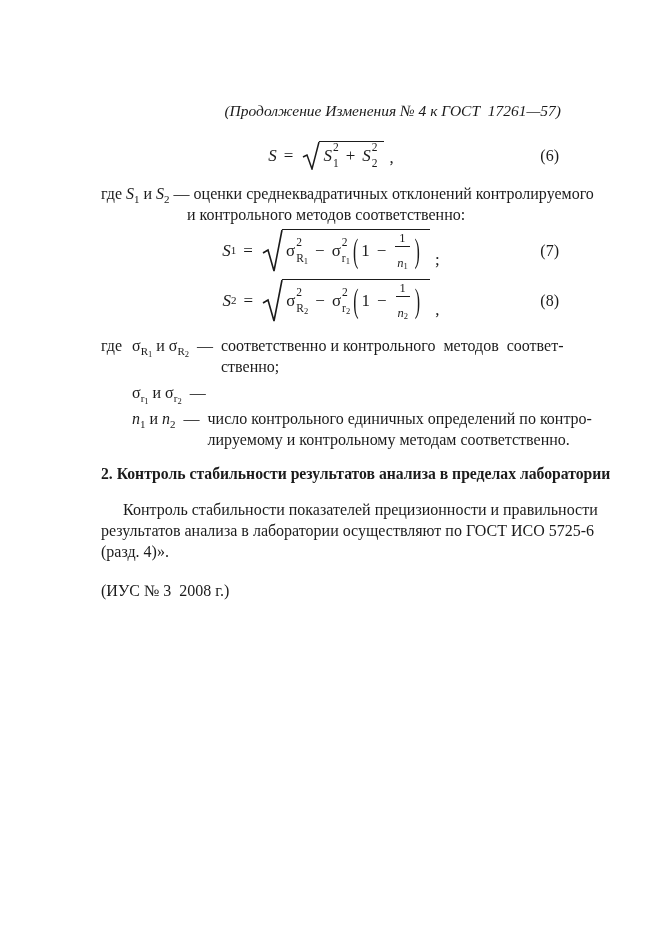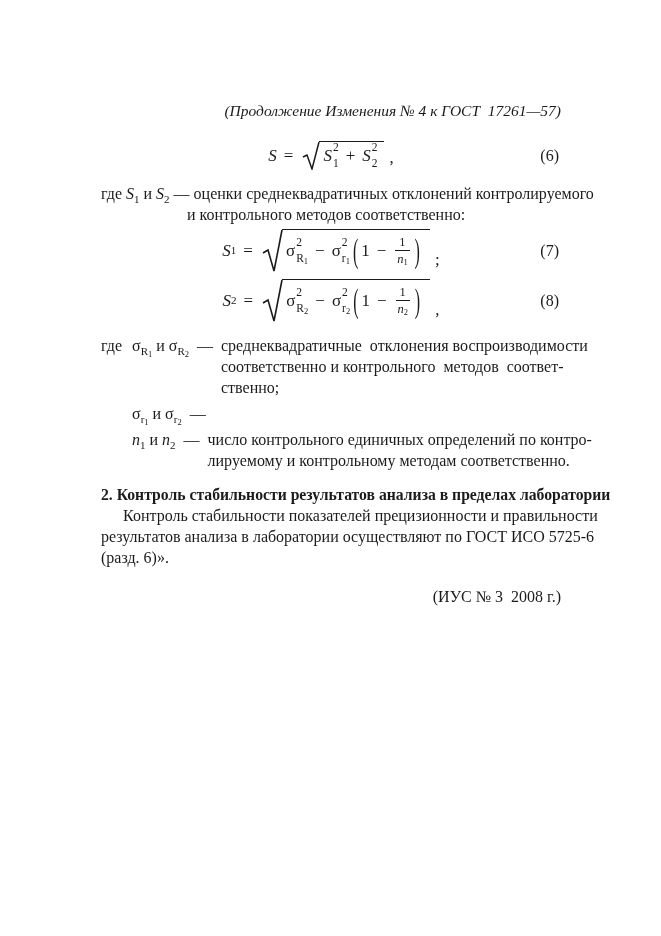"n1" .frac-den { padding-top: 1px -> 9px }
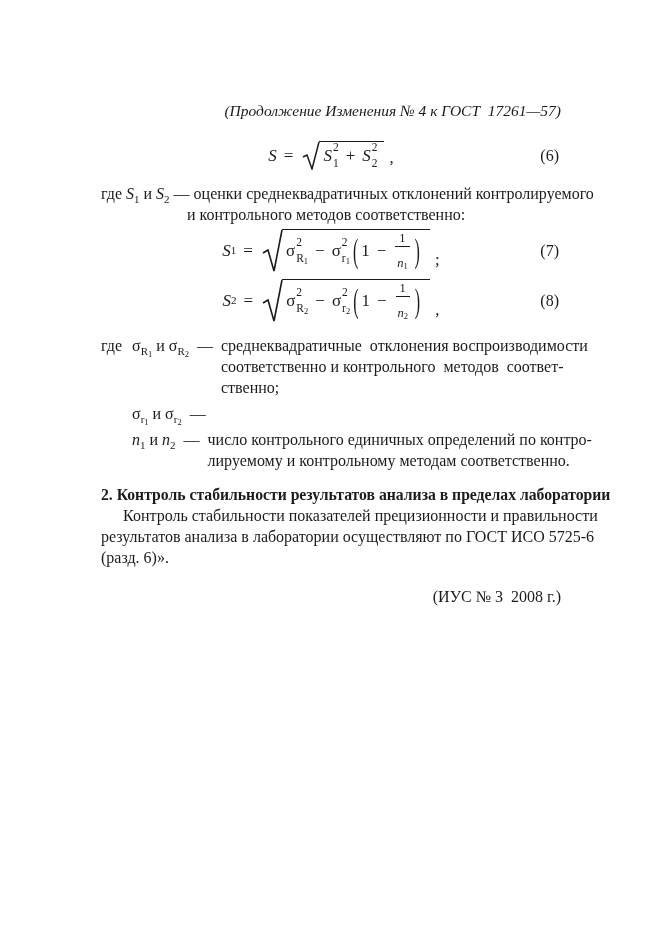"среднеквадратичные отклонения" span.ln { html: <span>среднеквадратичные отклонения воспроизводимости</span> -> none }
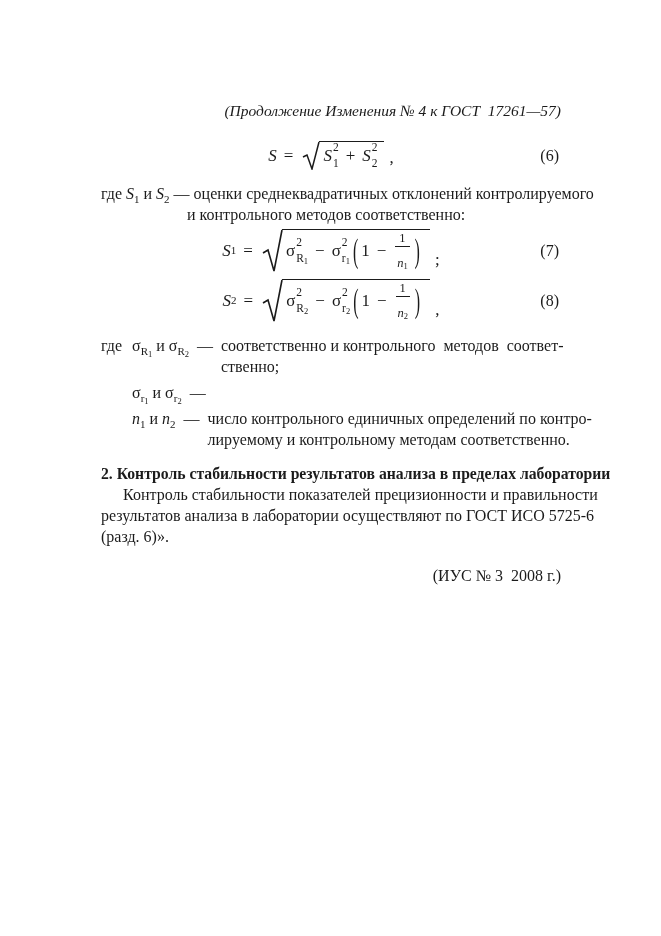"Контроль стабильности показателей" .body-para { margin-top: none -> 15px }
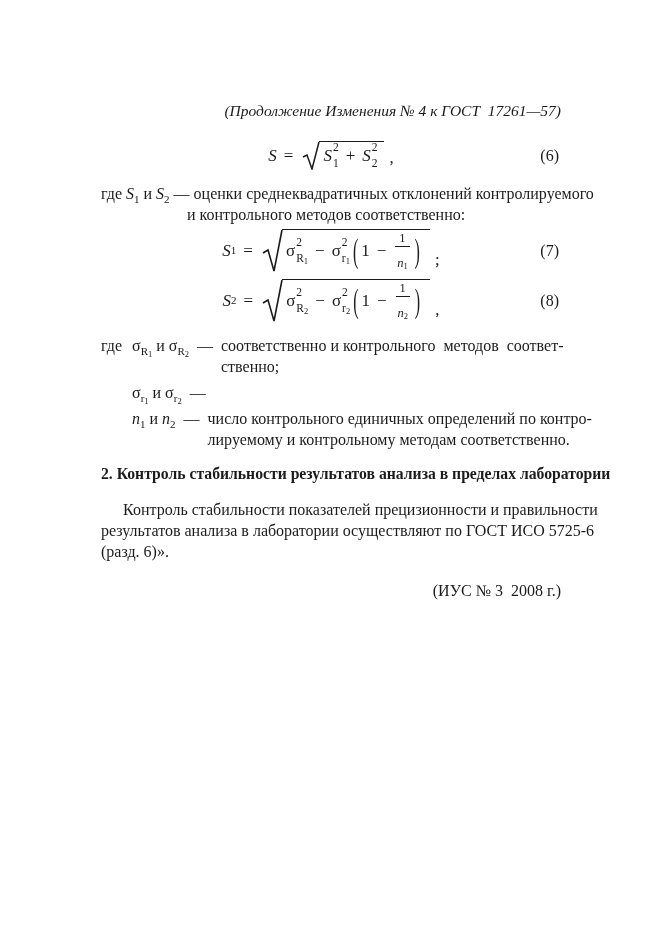"(разд. 6)»." span.ln { text: 6 -> 4 }
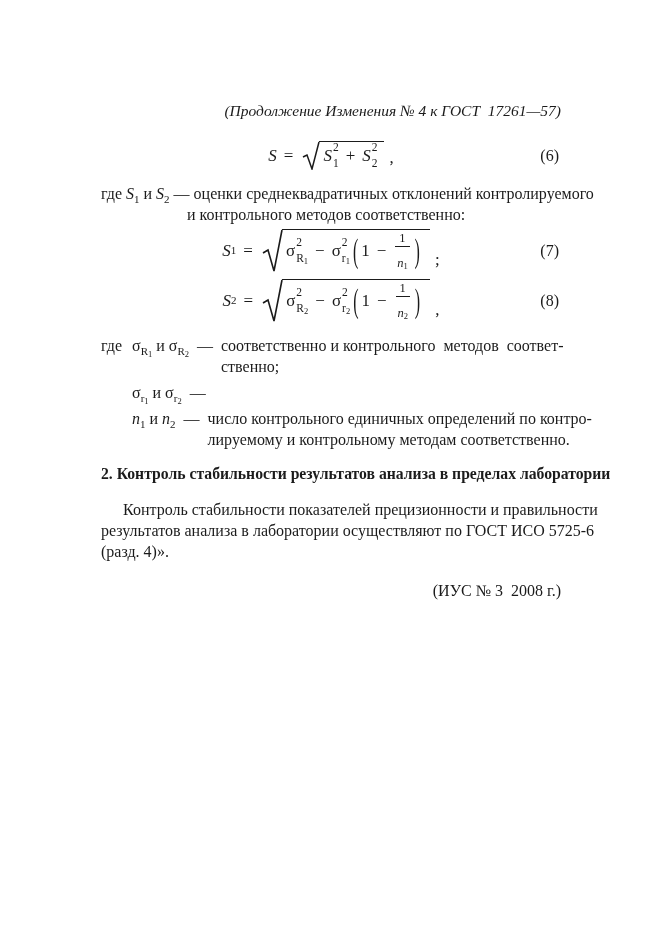"(ИУС № 3 2008 г.)" .doc-footer { text-align: right -> left }
